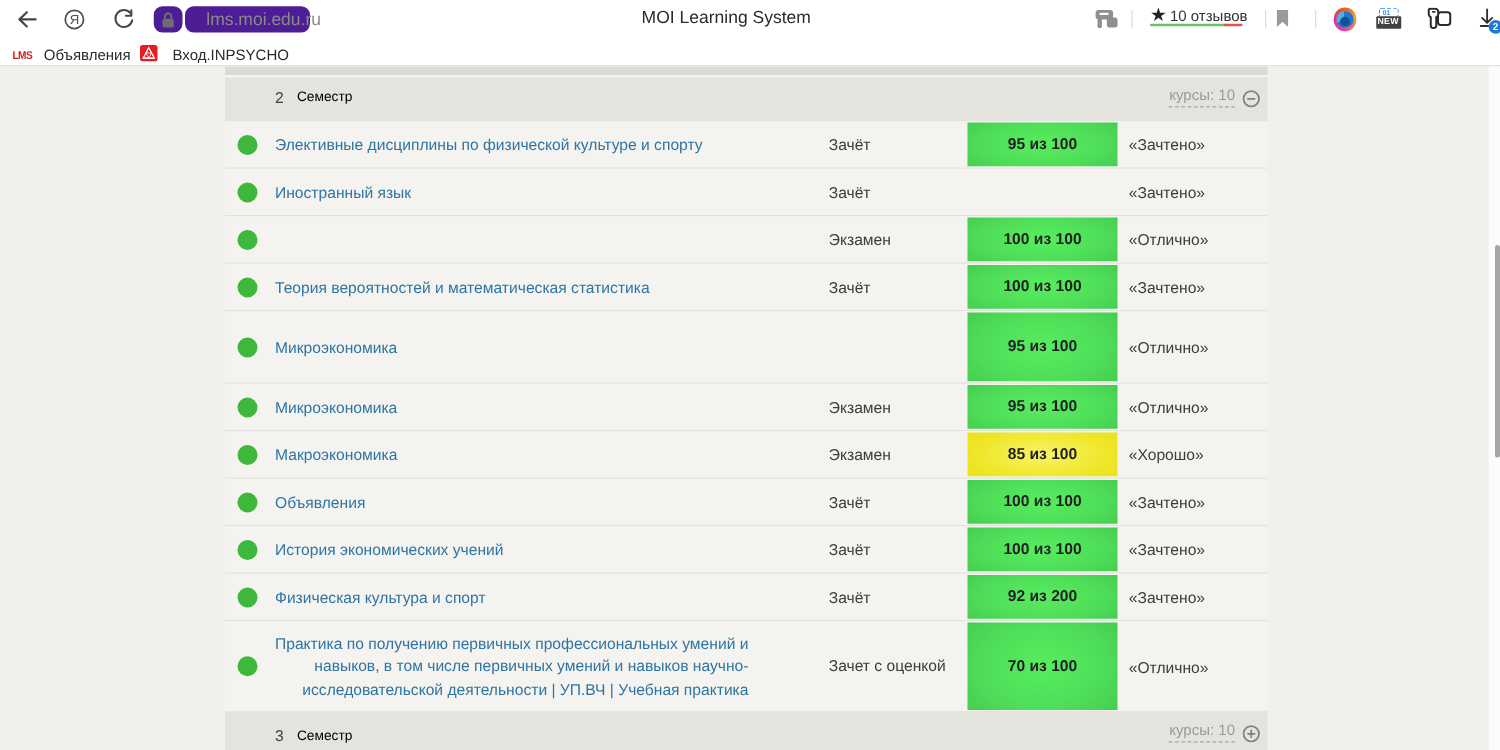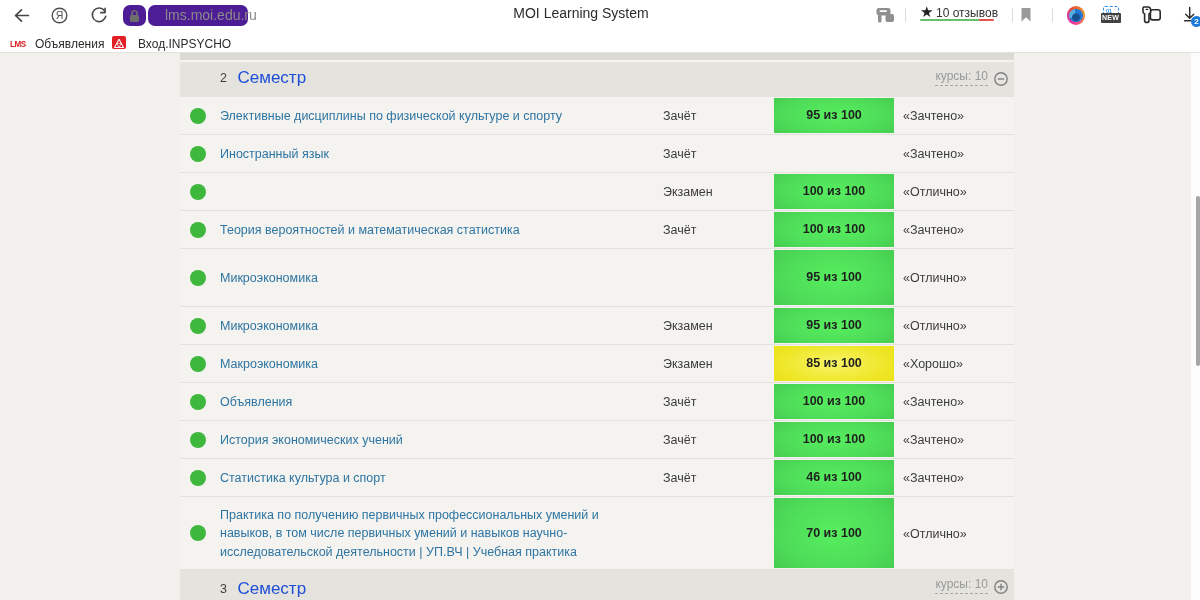"Семестр" .secbar .nam { color: #1d4ed8 -> #000000; font-size: 17px -> 11px }
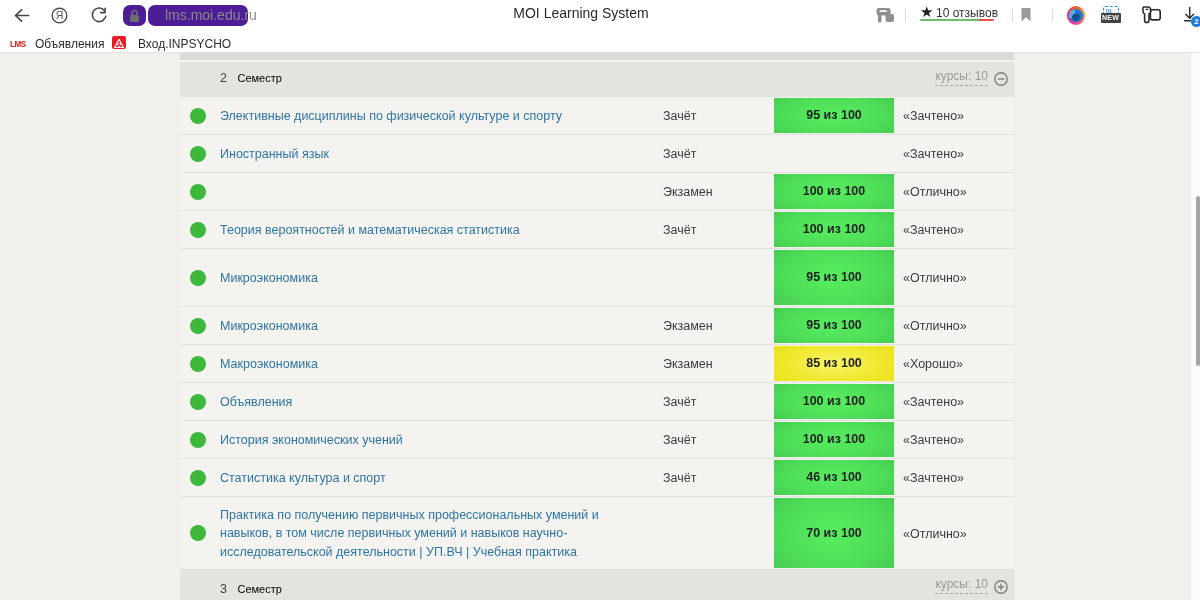"Элективные дисциплины по физической" .cname { text-align: none -> right }
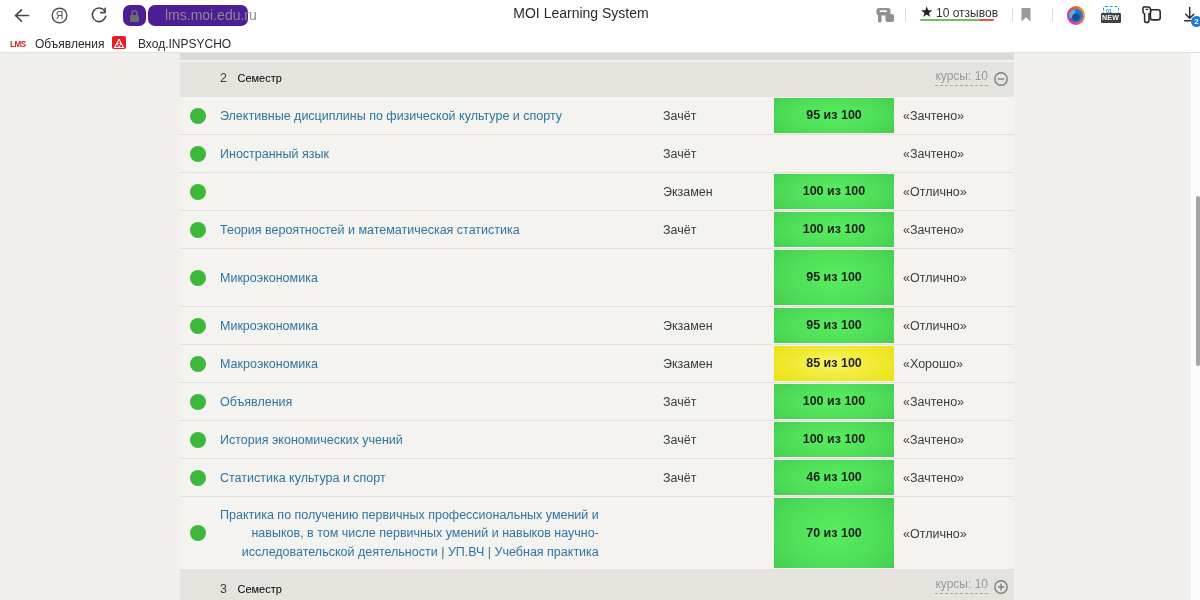"Статистика культура и спорт" div.cname { text: Статистика -> Физическая }
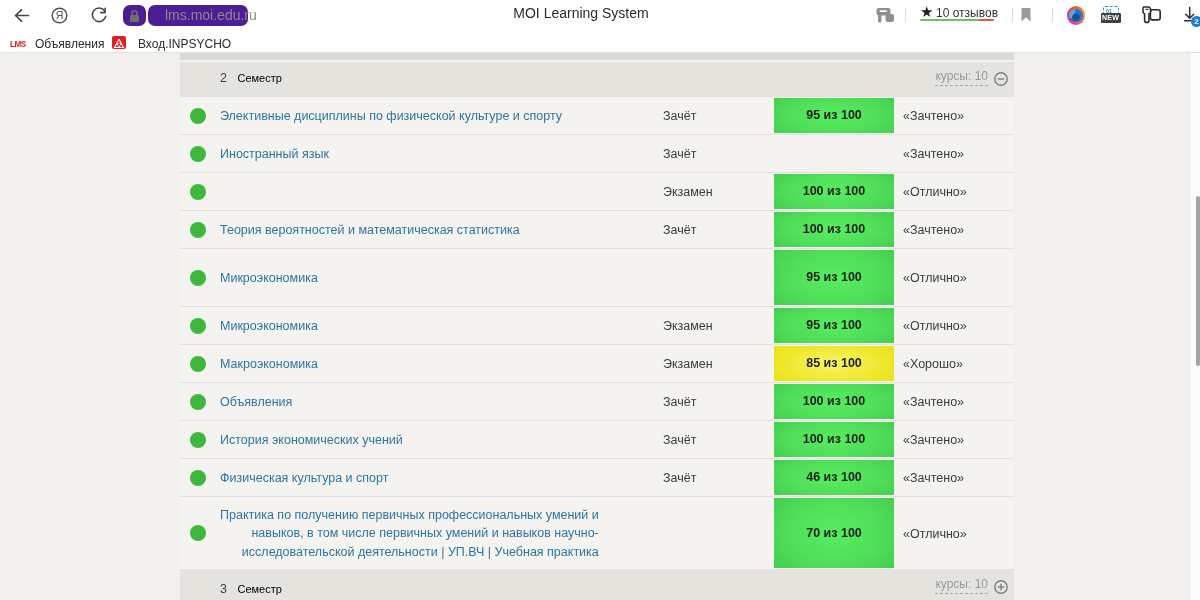"46 из 100" div.cell { text: 46 из 100 -> 92 из 200 }
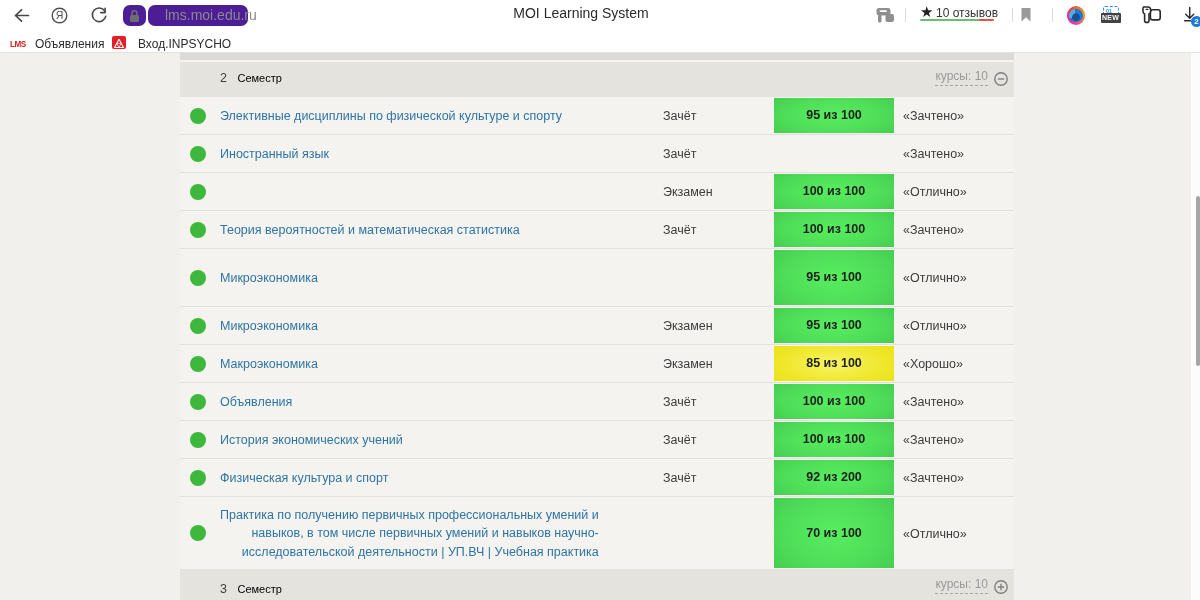"Зачет с оценкой" div.ctype { html: none -> <div>Зачет с оценкой</div> }
